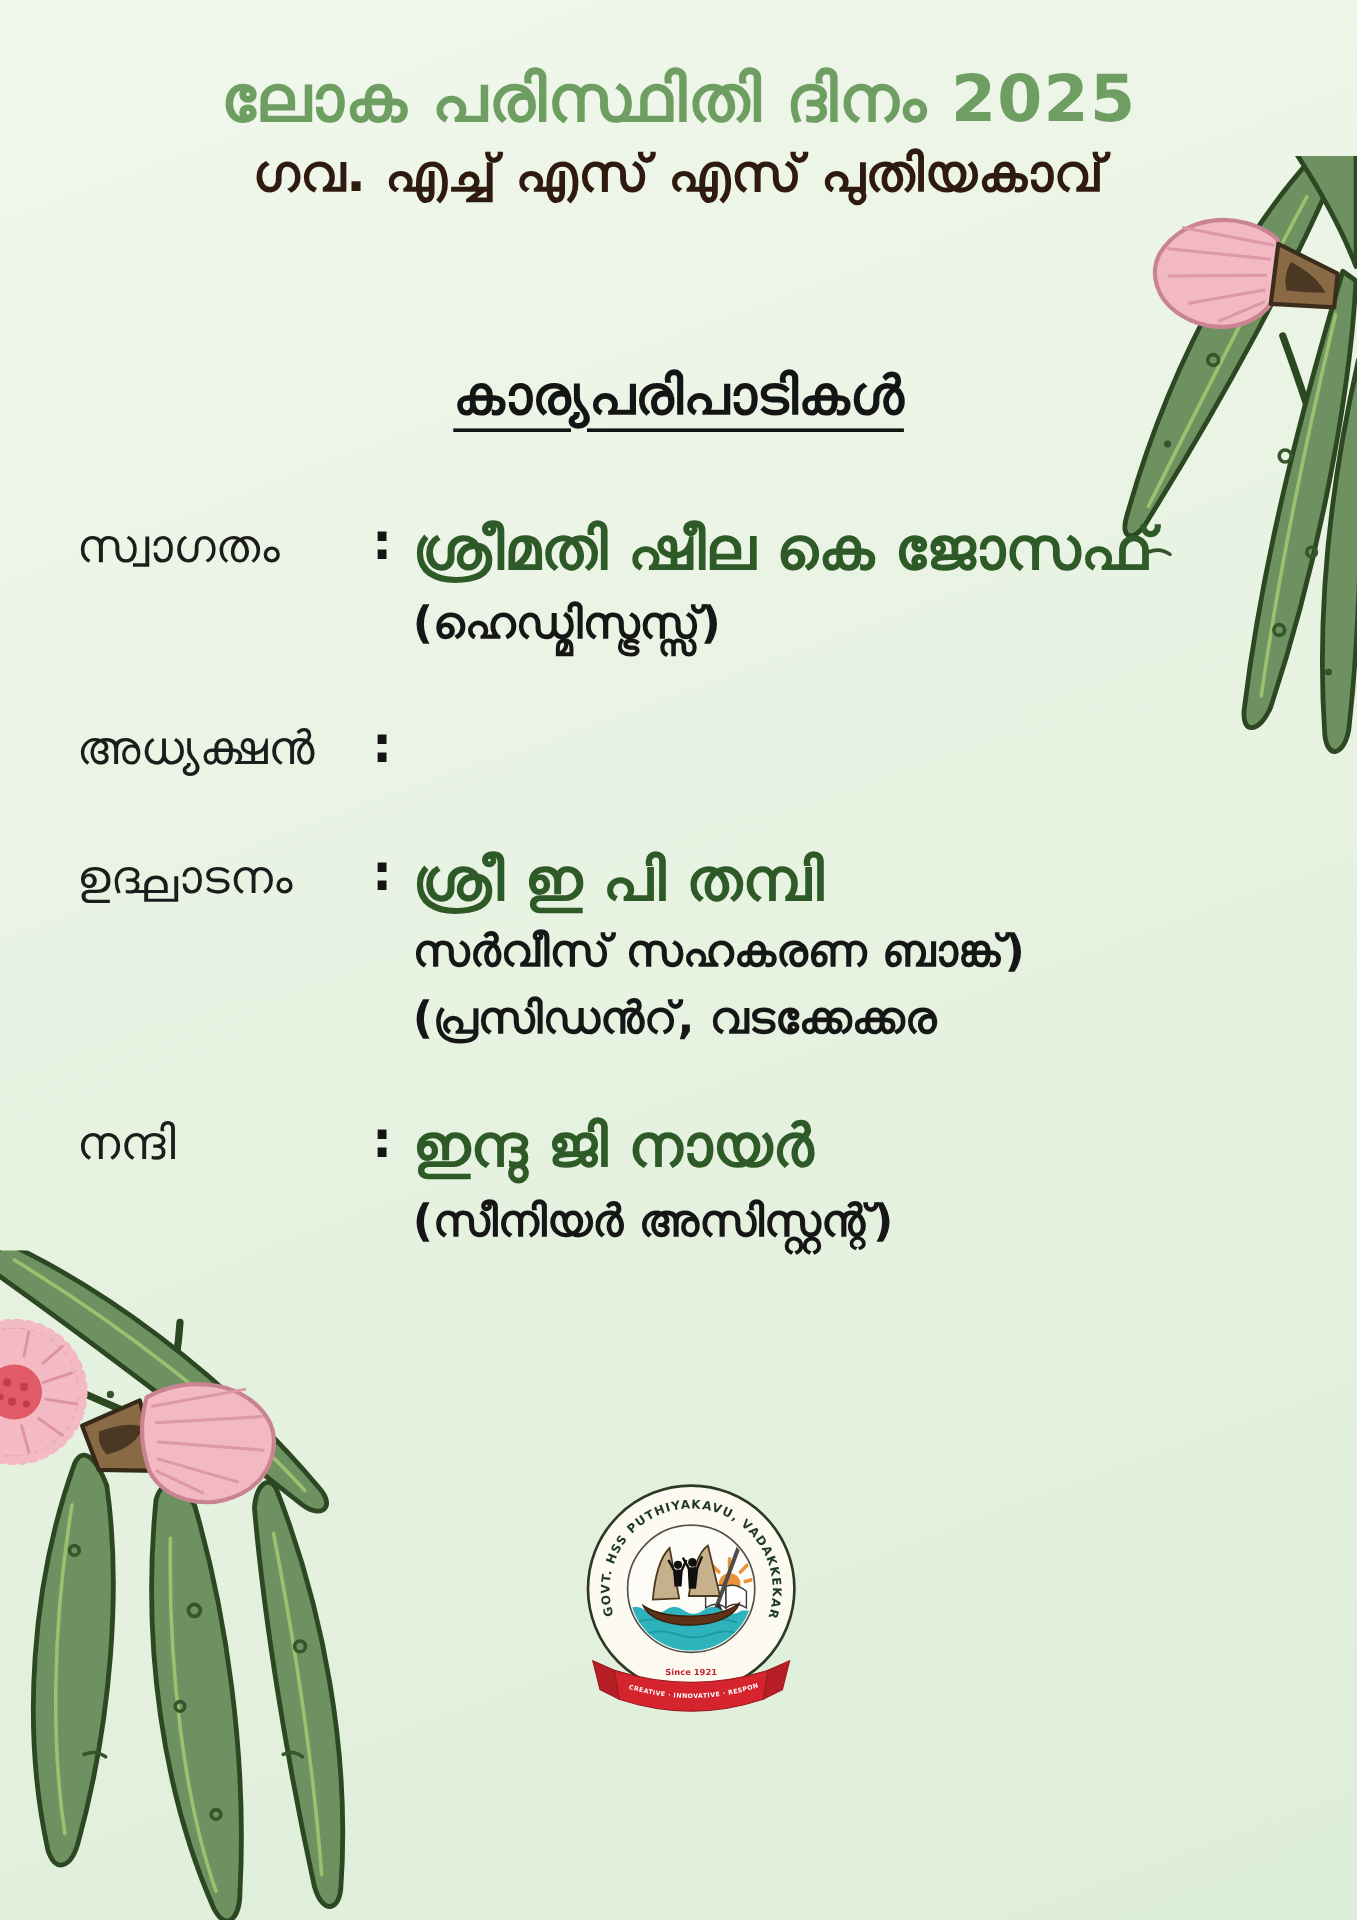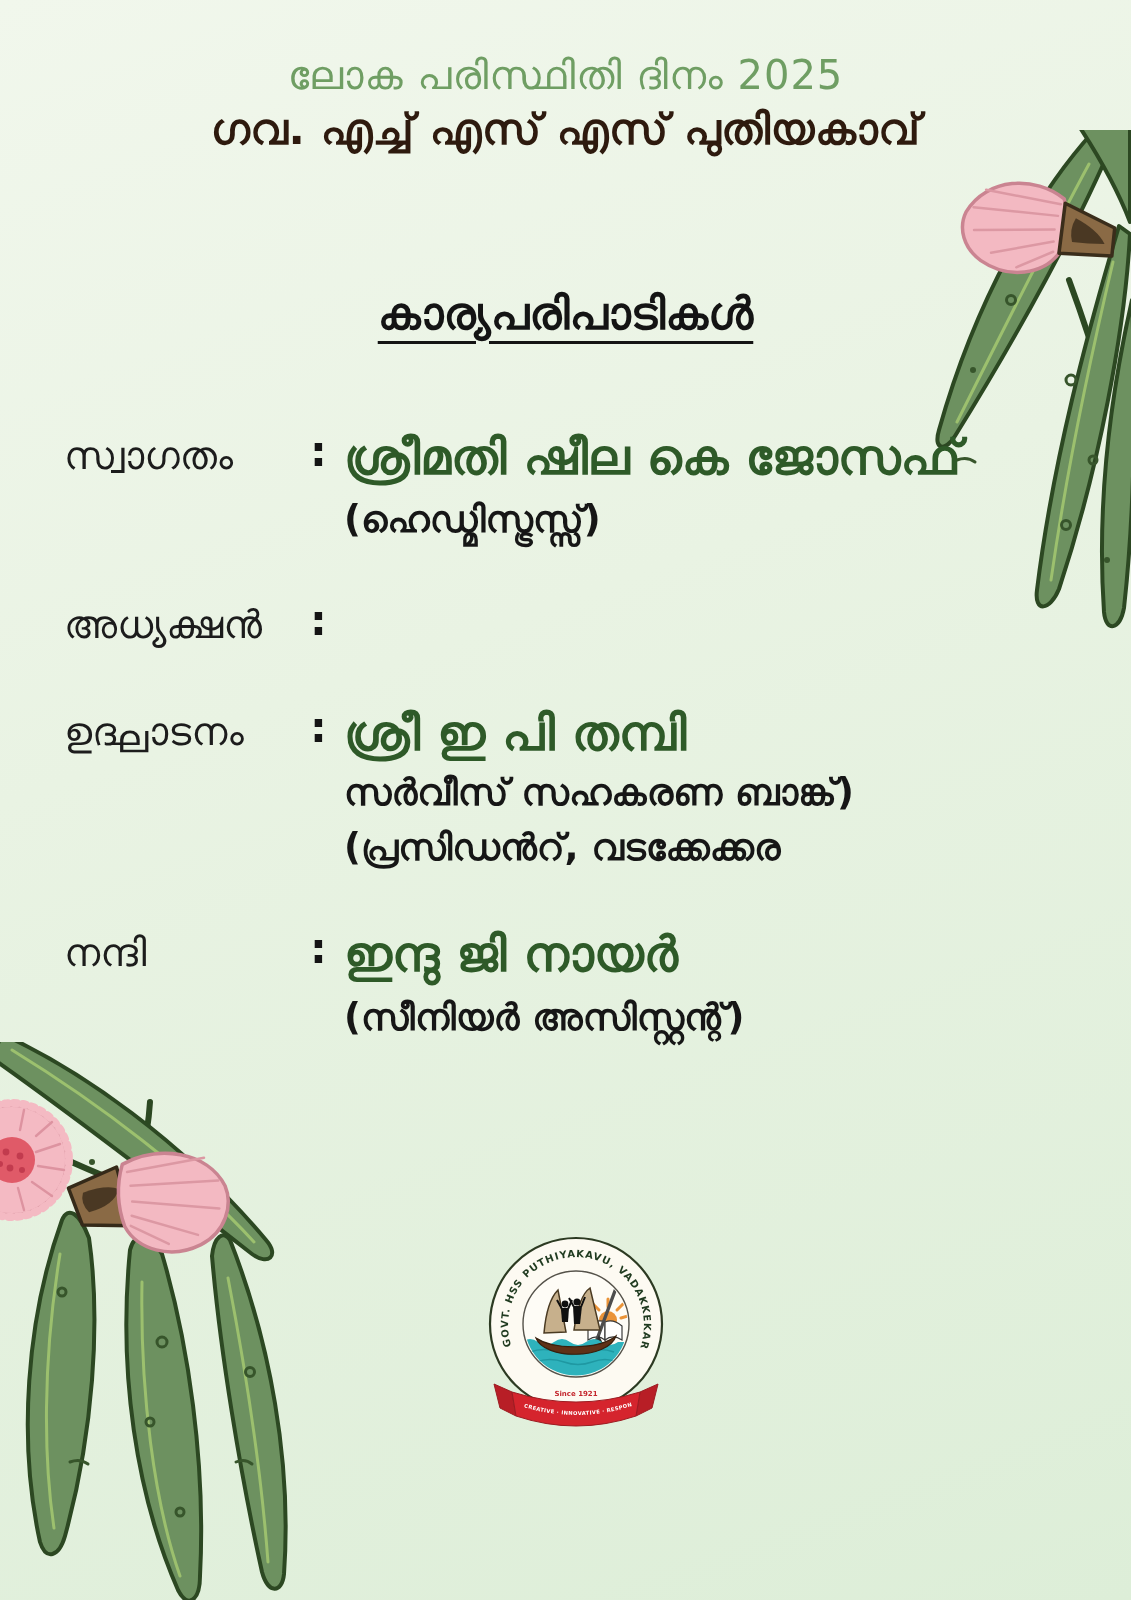"ലോക പരിസ്ഥിതി ദിനം 2025" .title { font-size: 40px -> 54px; font-weight: 400 -> 700 }
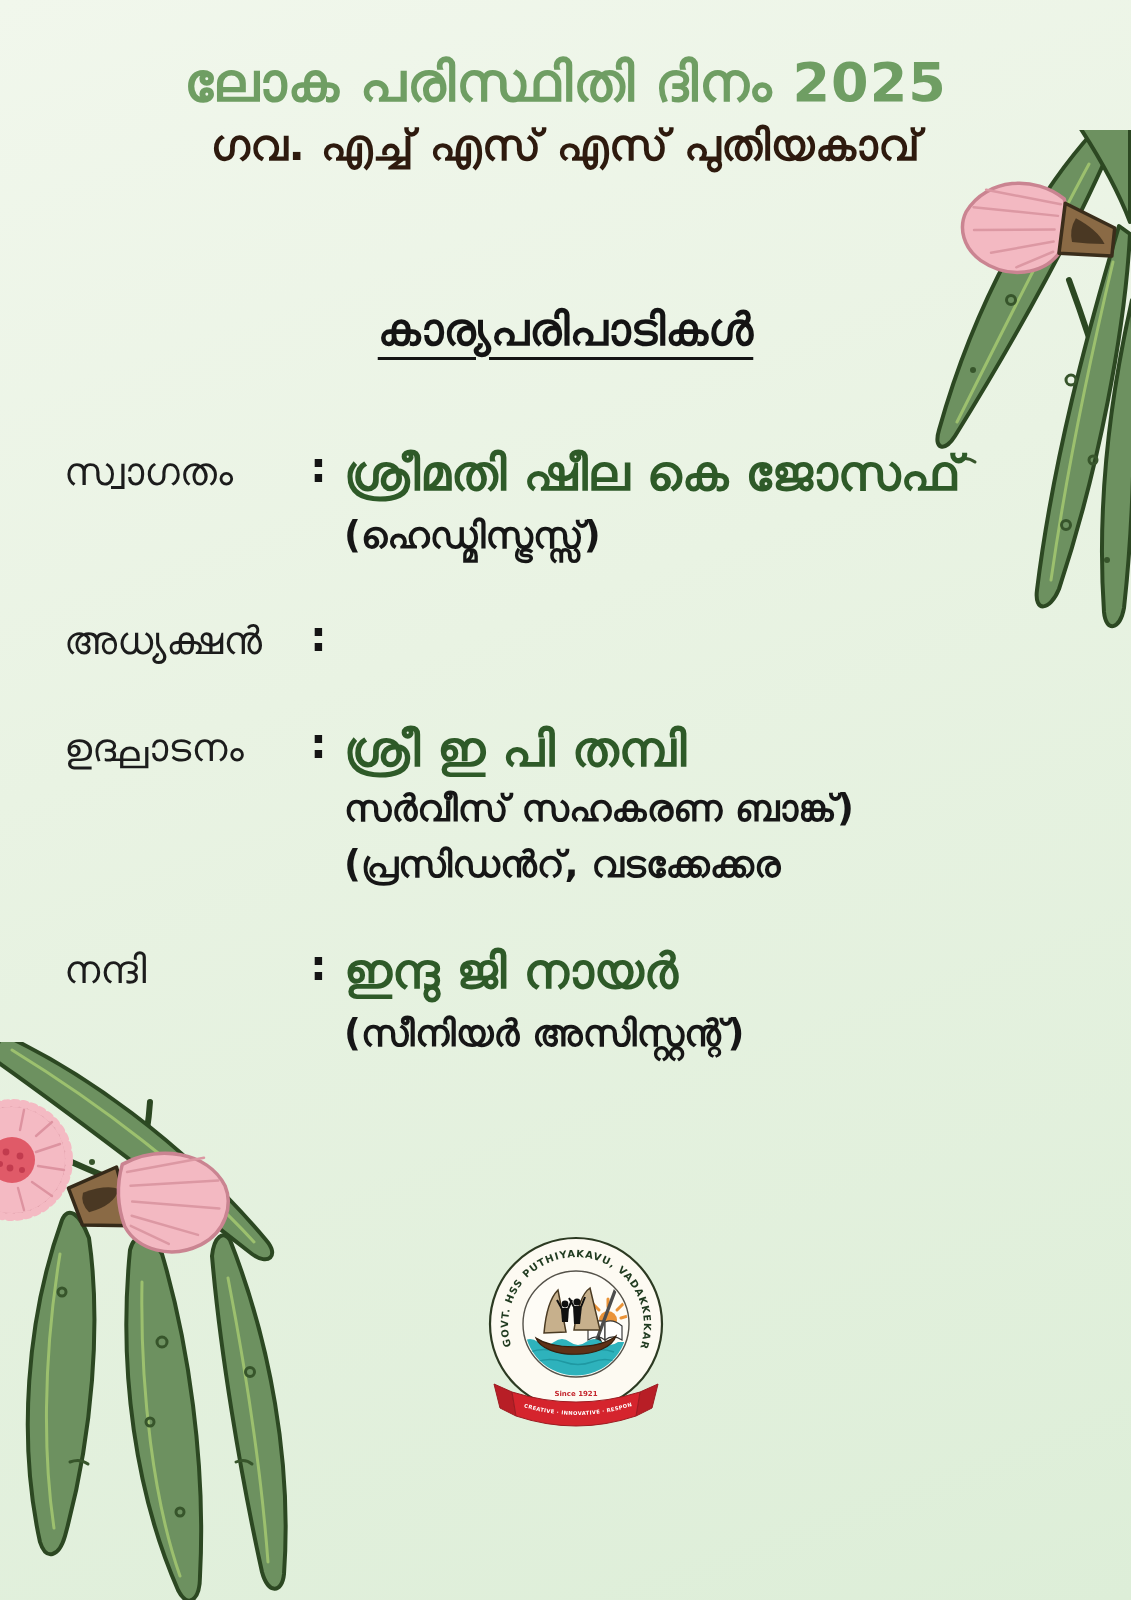"സ്വാഗതം" .program-list { margin-top: 70px -> 54px }
